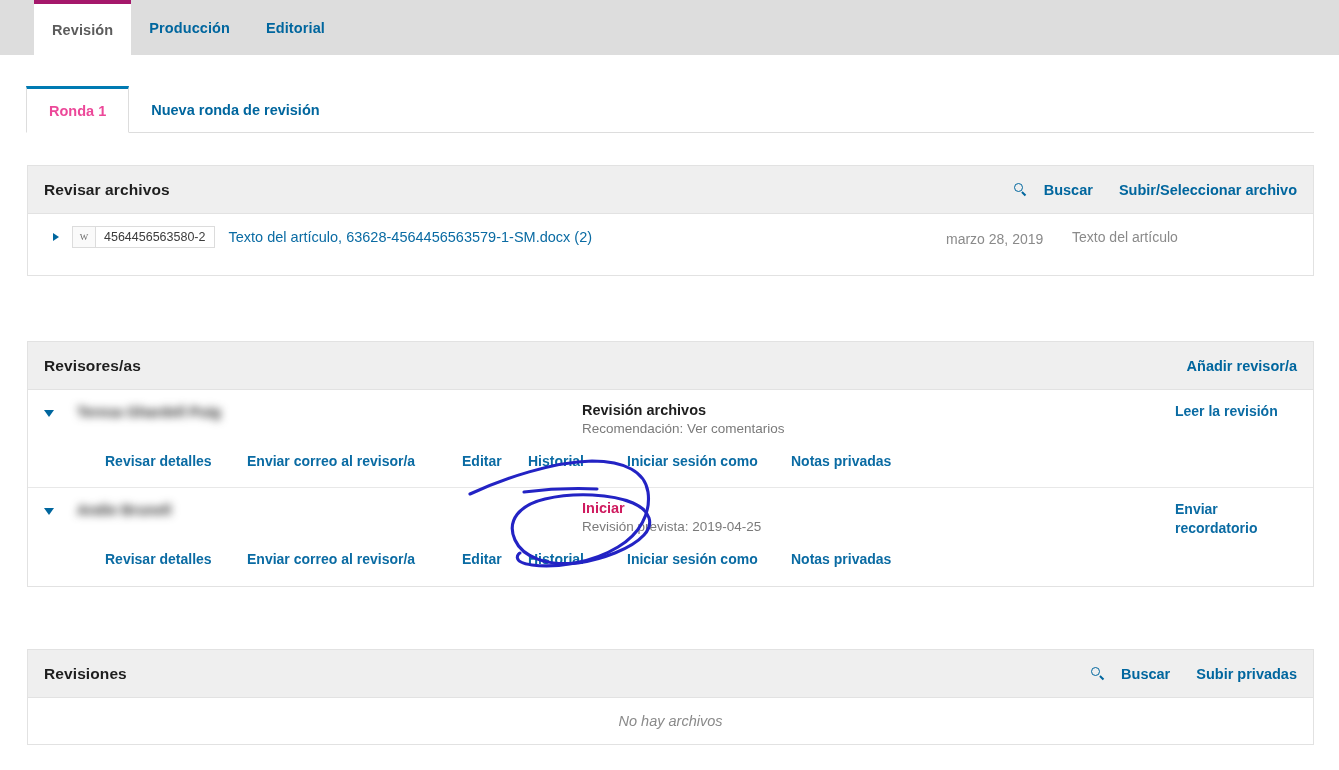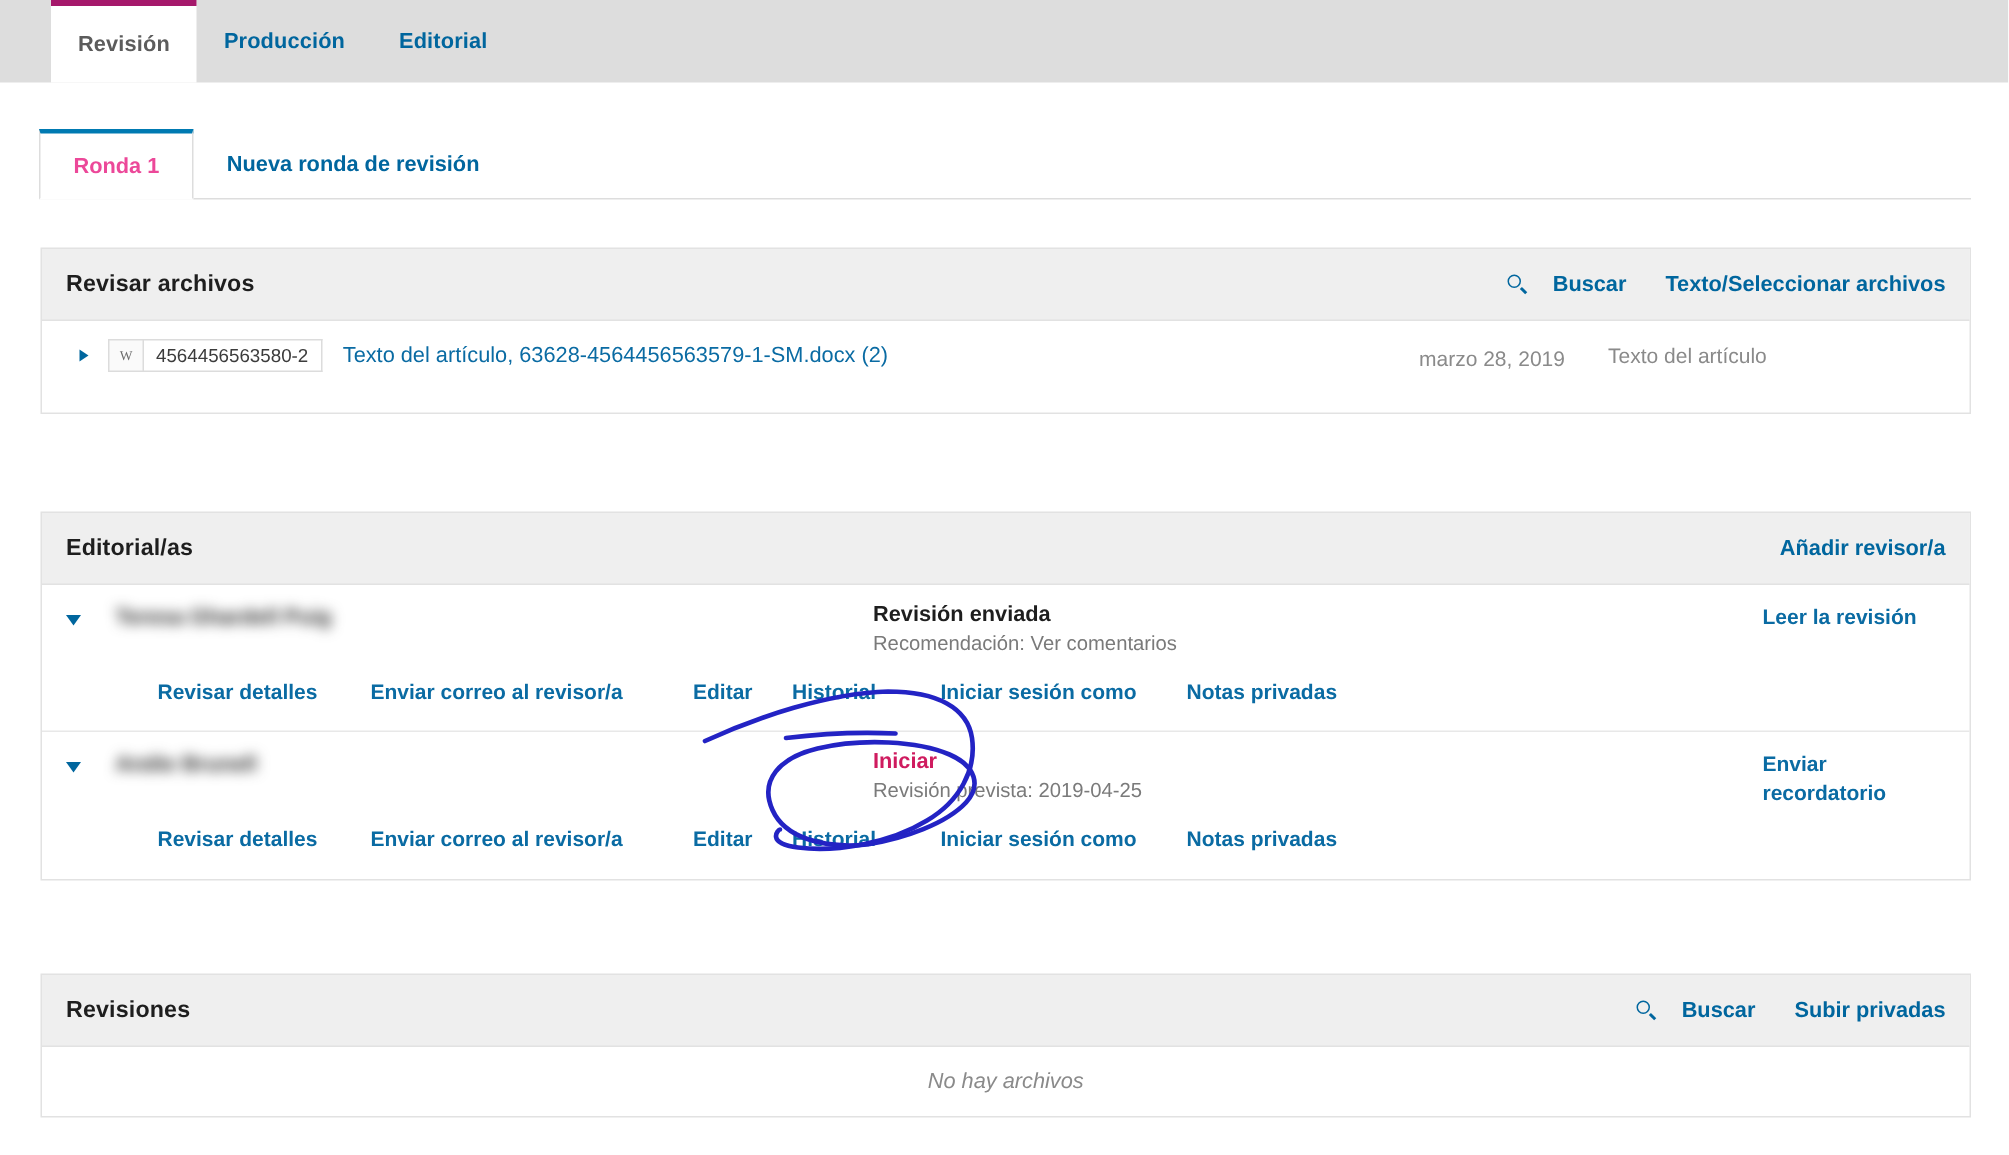"Texto/Seleccionar archivos" div.head-link { text: Texto/Seleccionar archivos -> Subir/Seleccionar archivo }
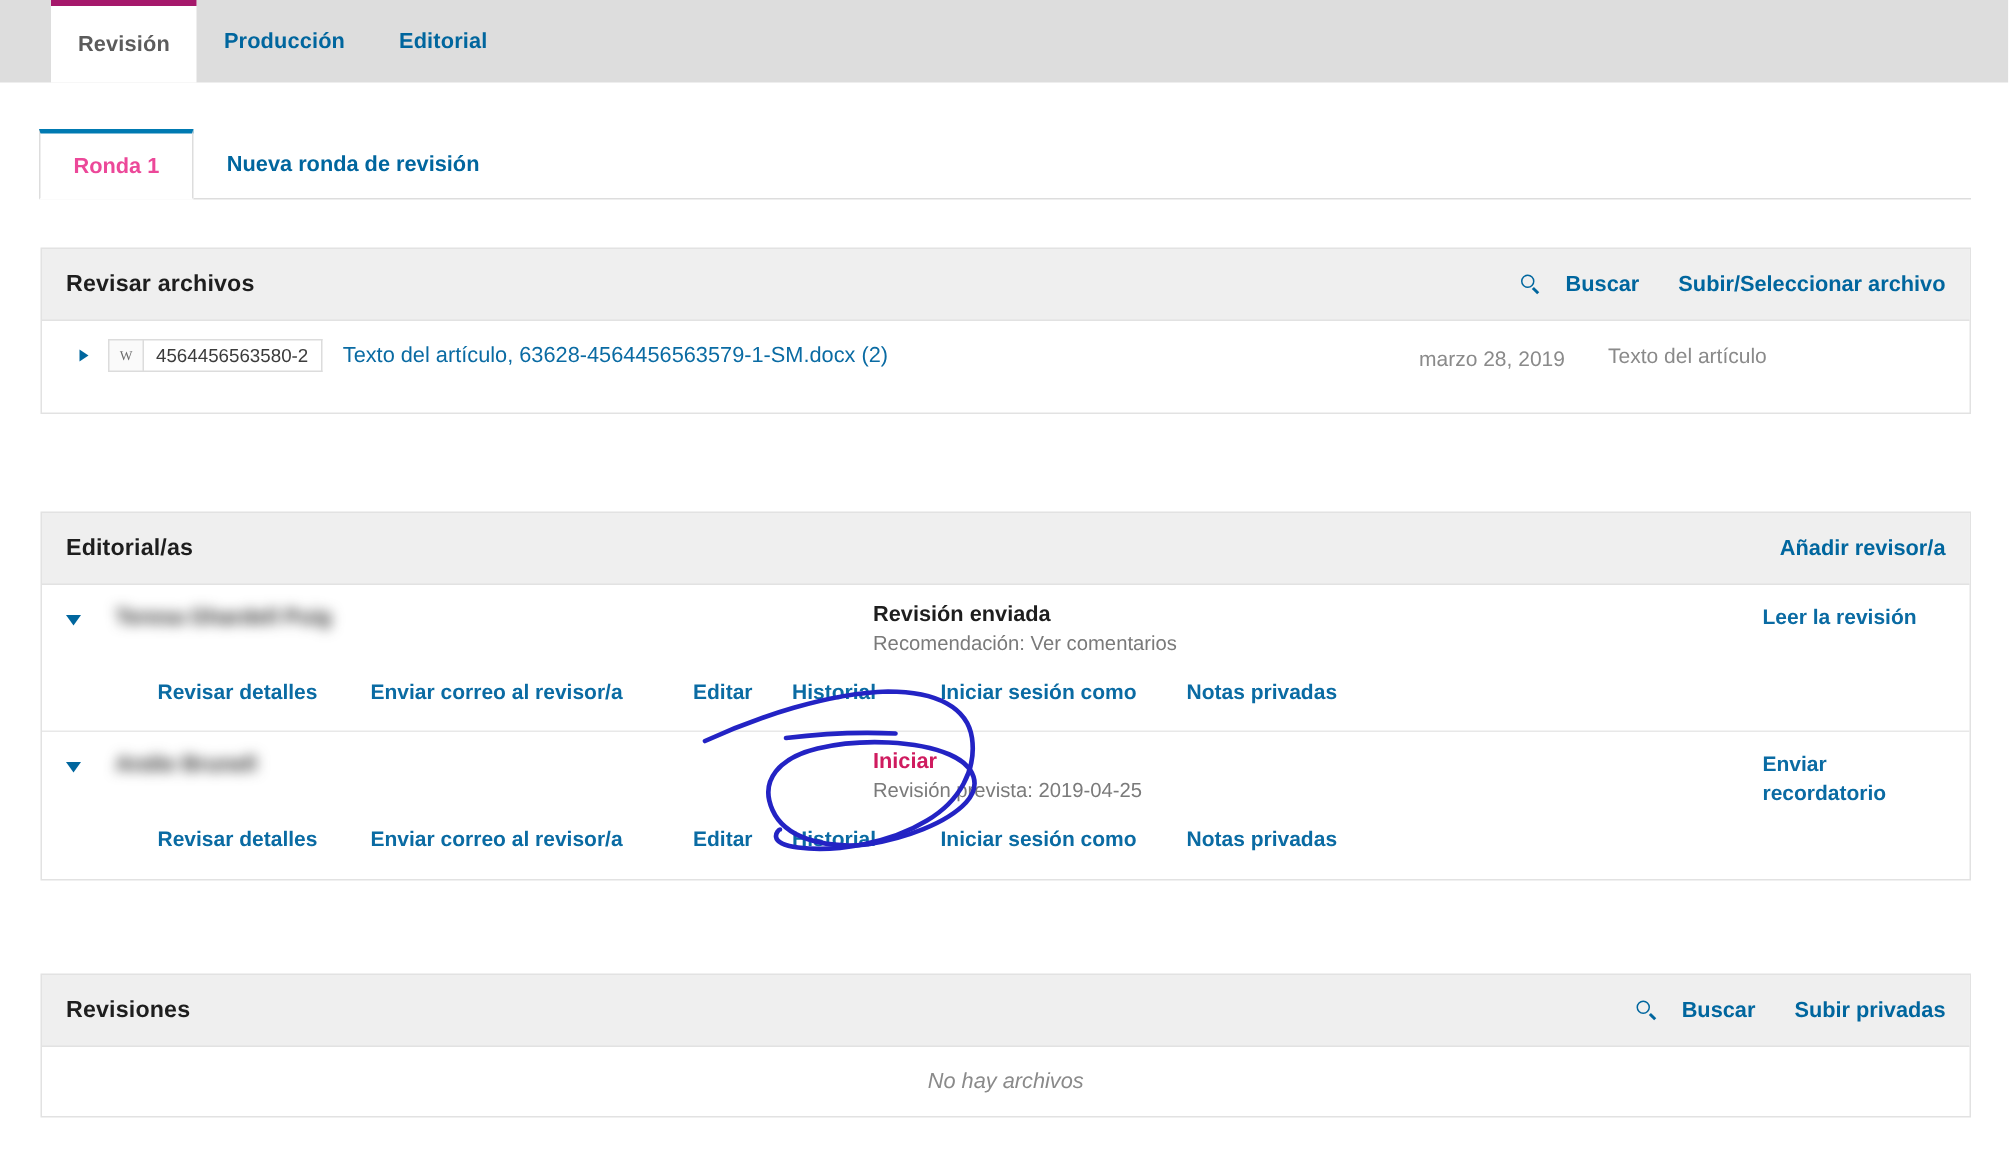"Editorial/as" div.panel-title { text: Editorial/as -> Revisores/as }
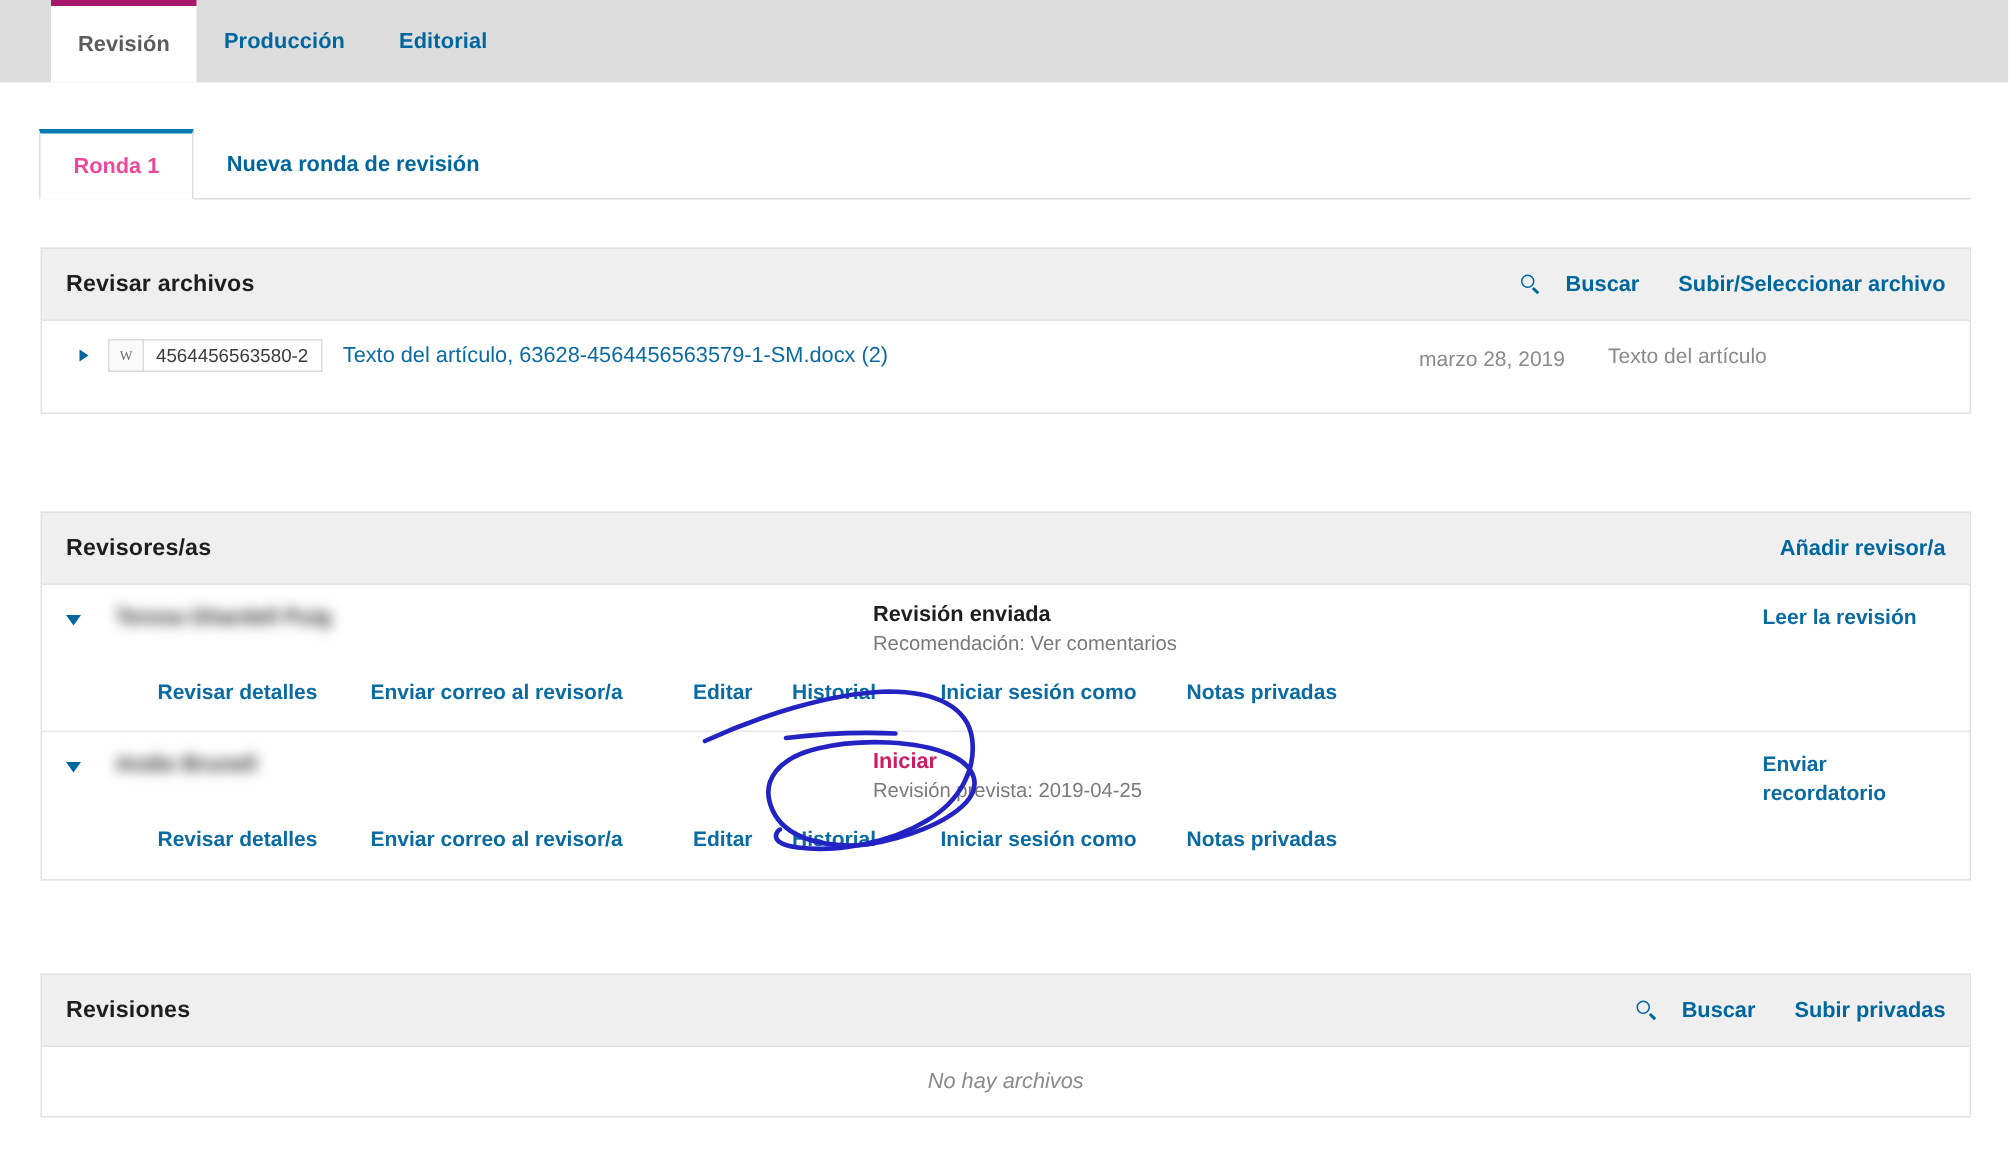"Revisión enviada" div.st-title { text: enviada -> archivos }
